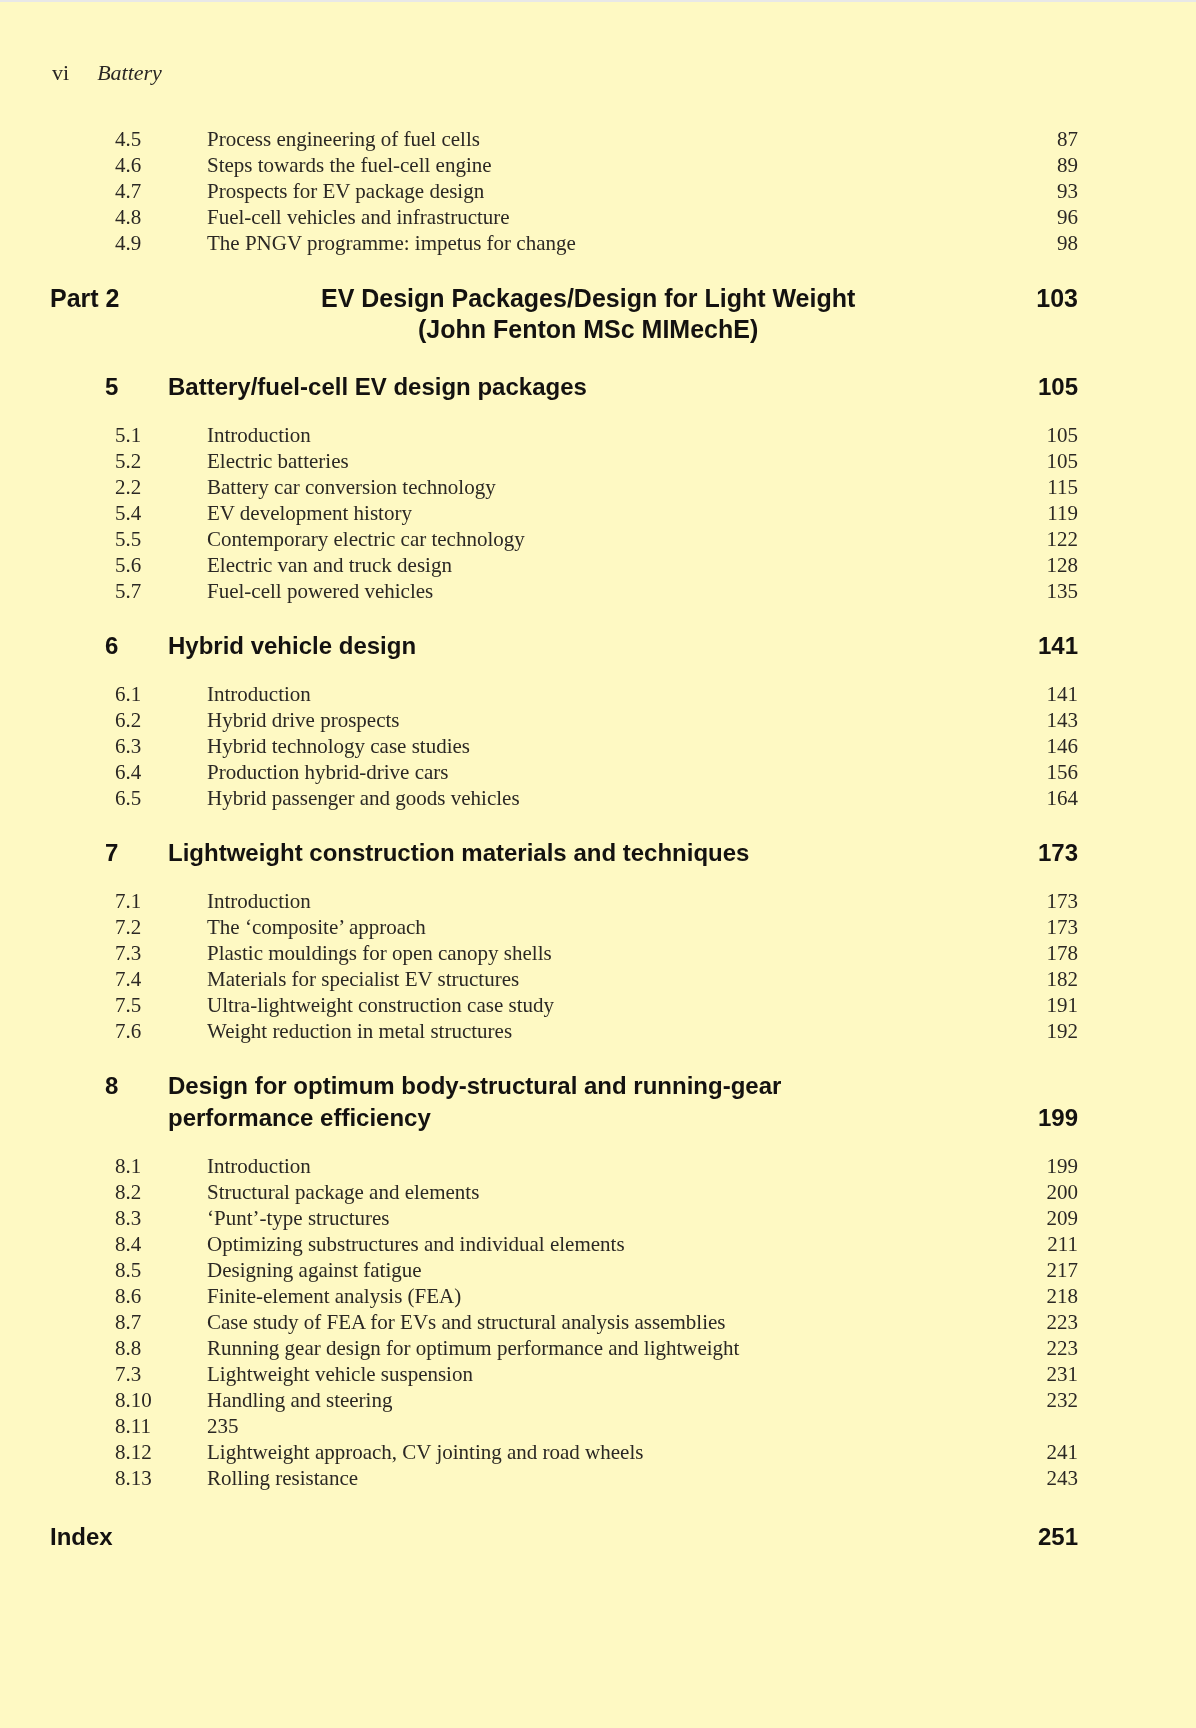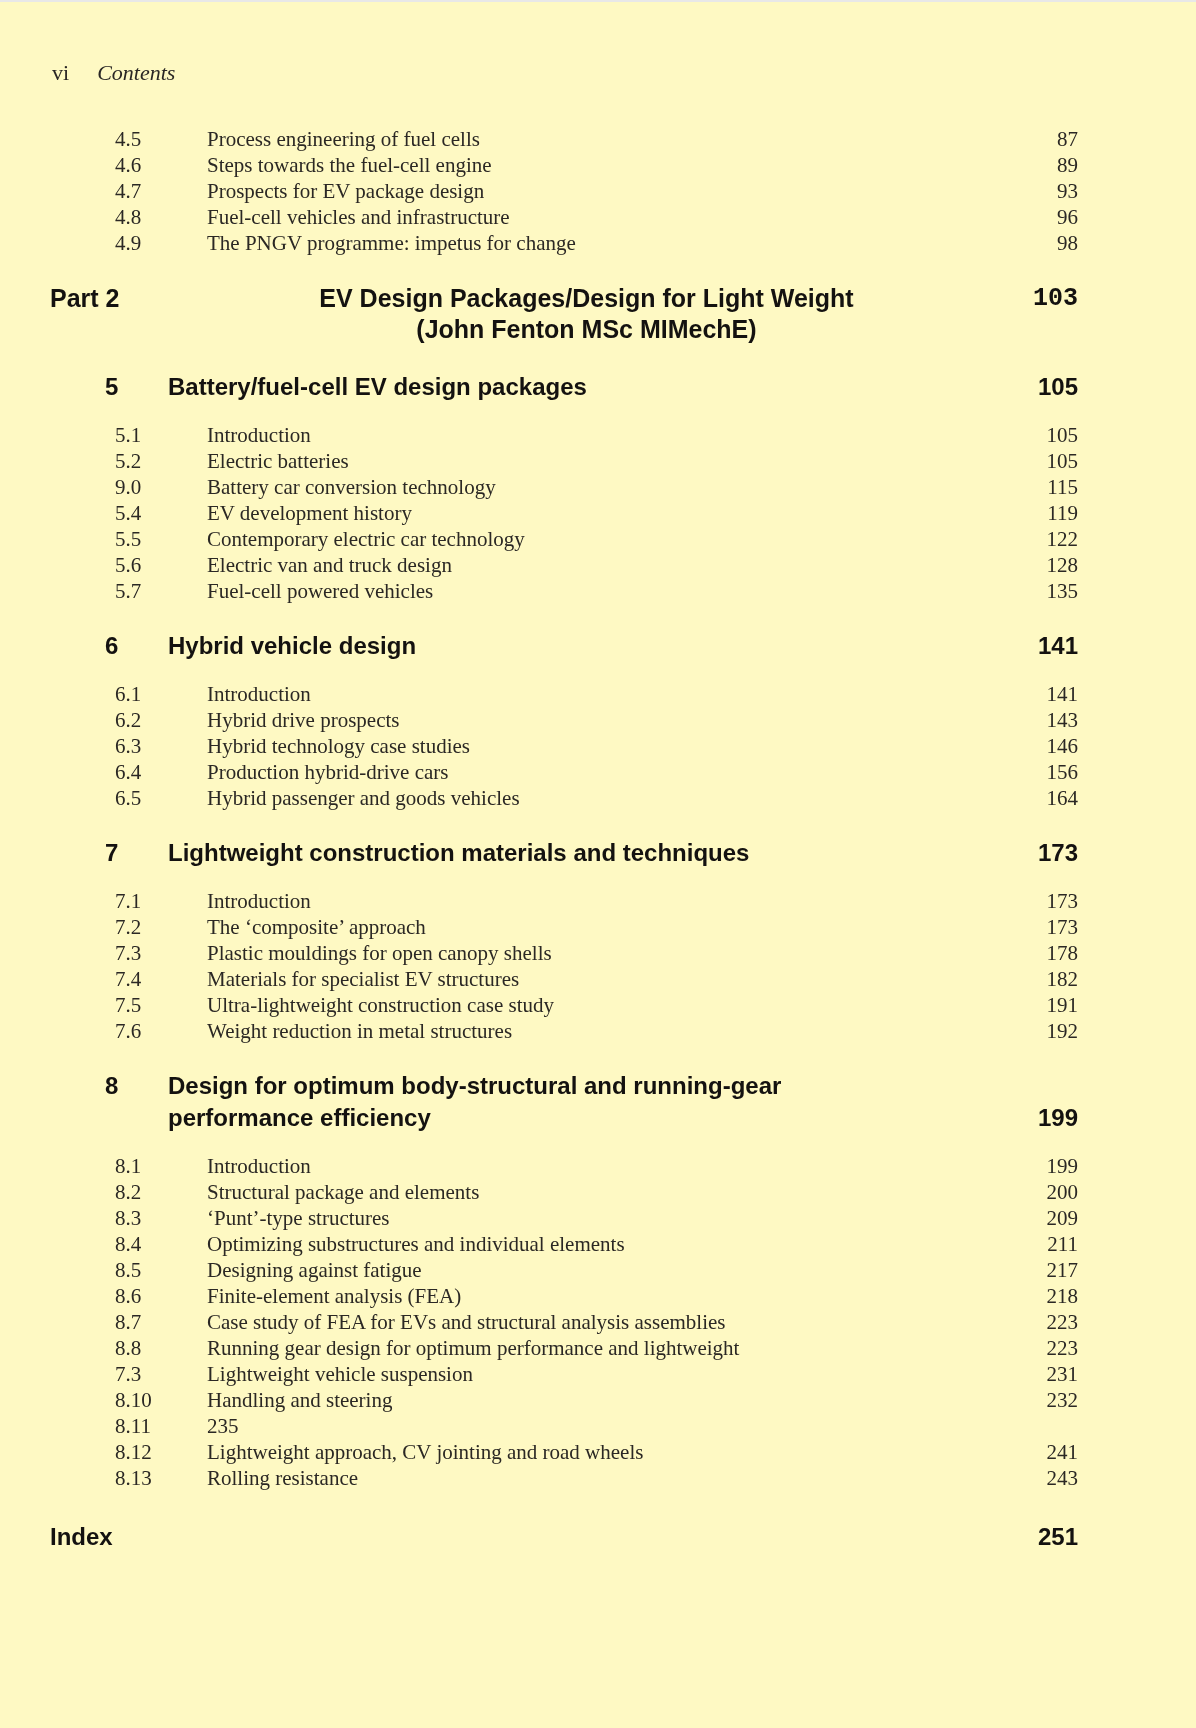"Contents" span.head-title { text: Contents -> Battery }
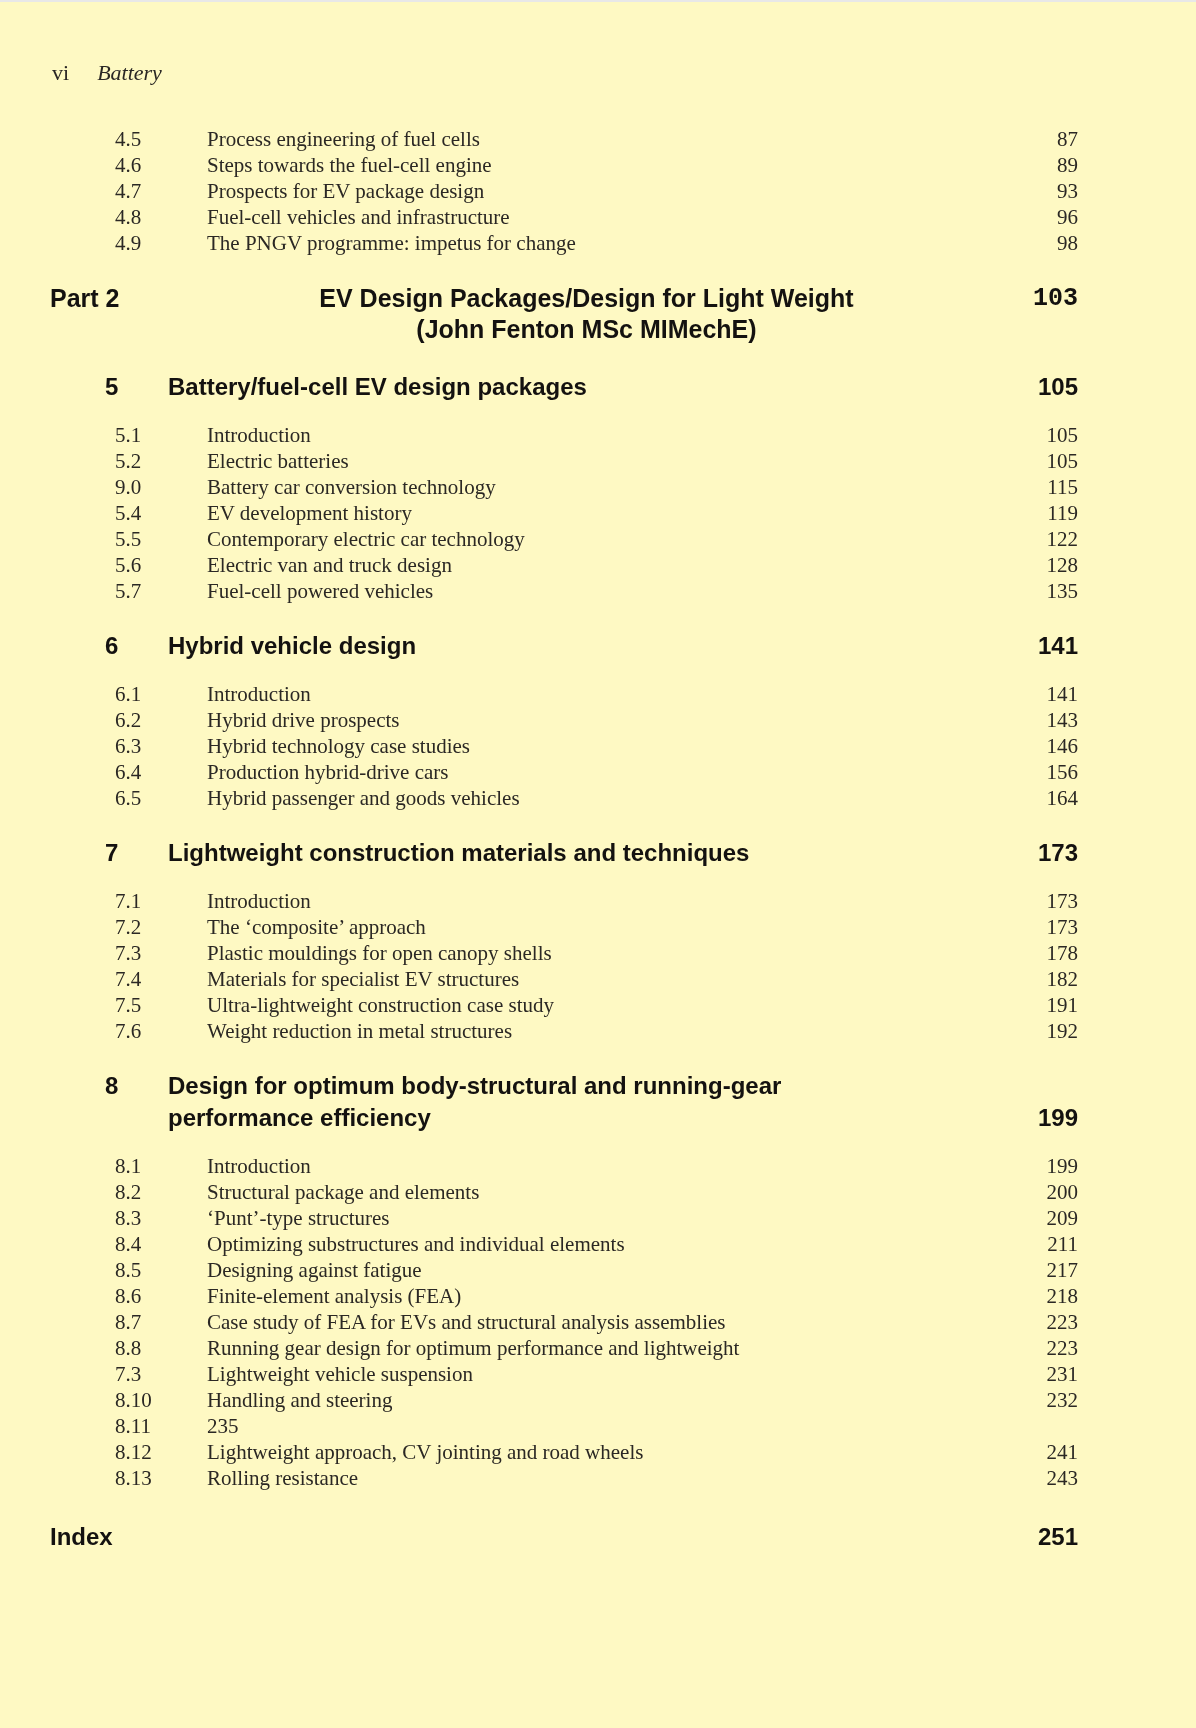"103" .part-pg { font-family: Liberation Mono, monospace -> none }
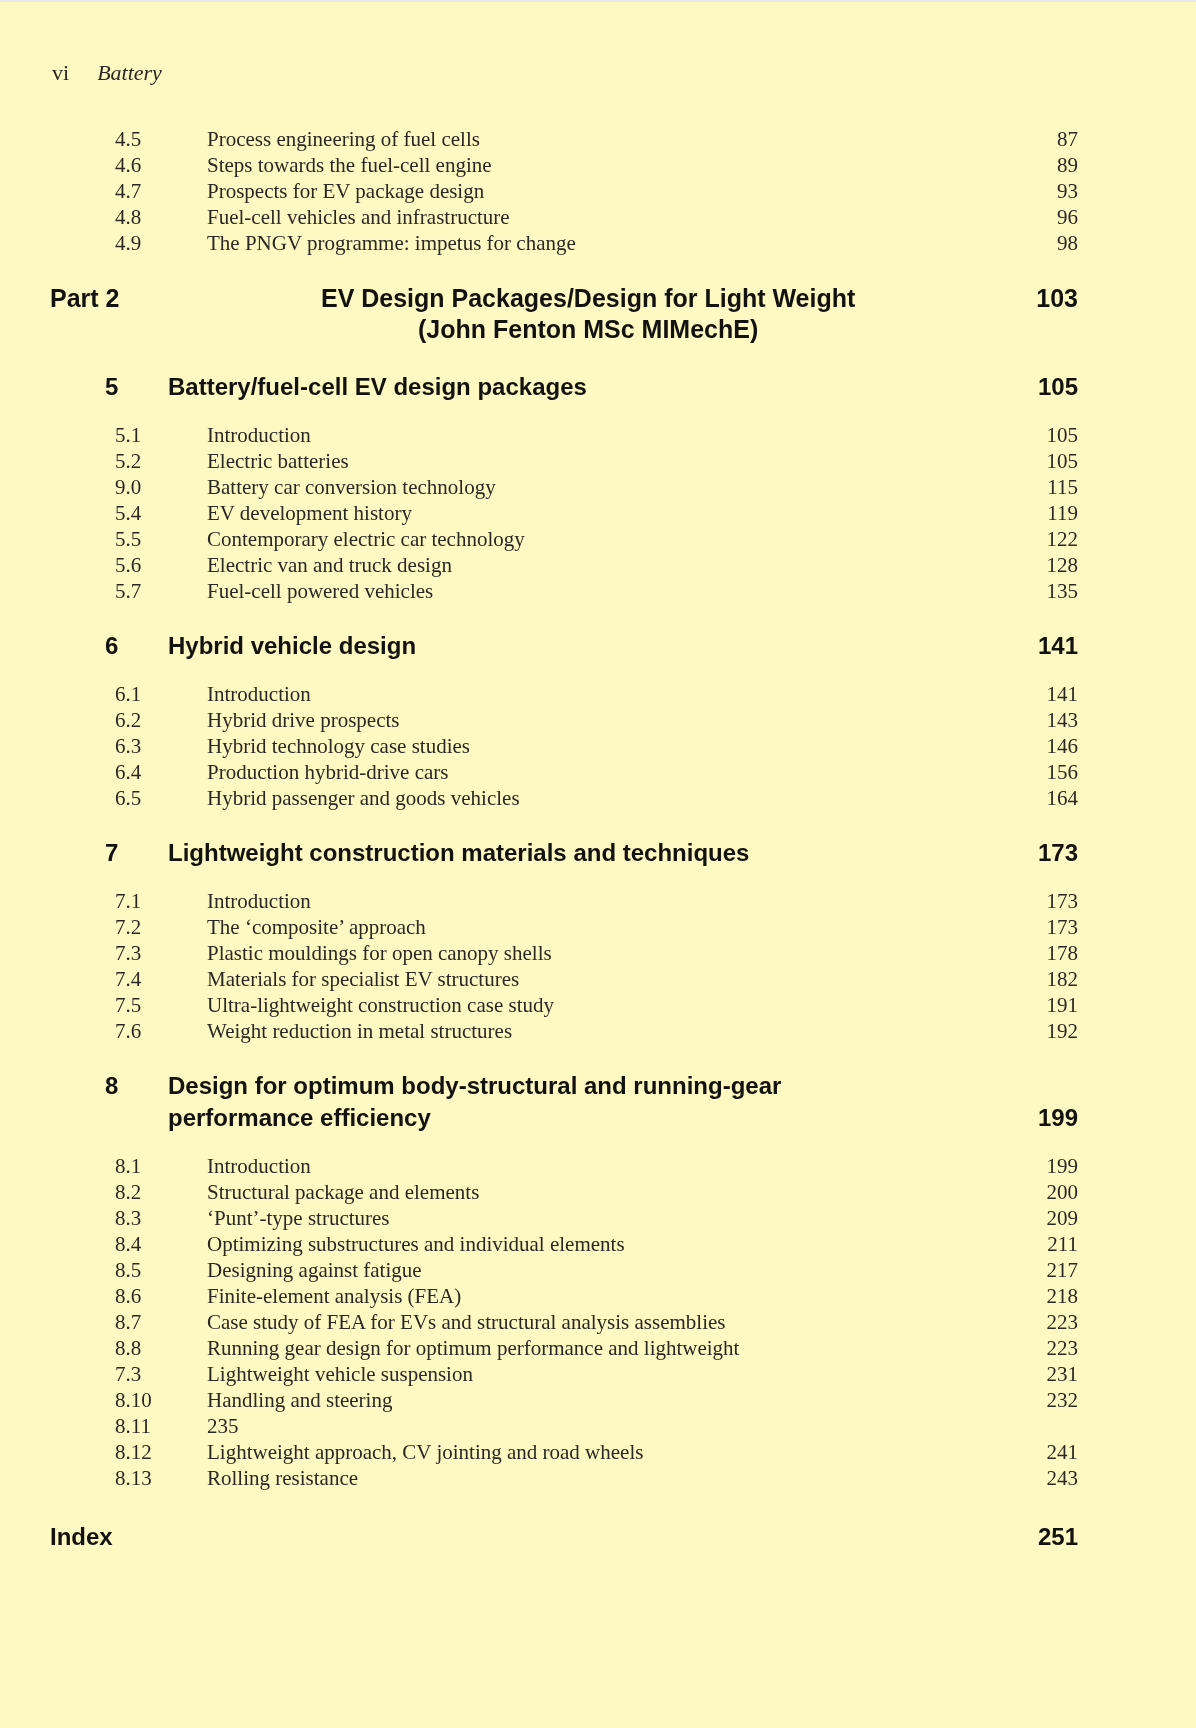"9.0" span.sec-num { text: 9.0 -> 2.2 }
